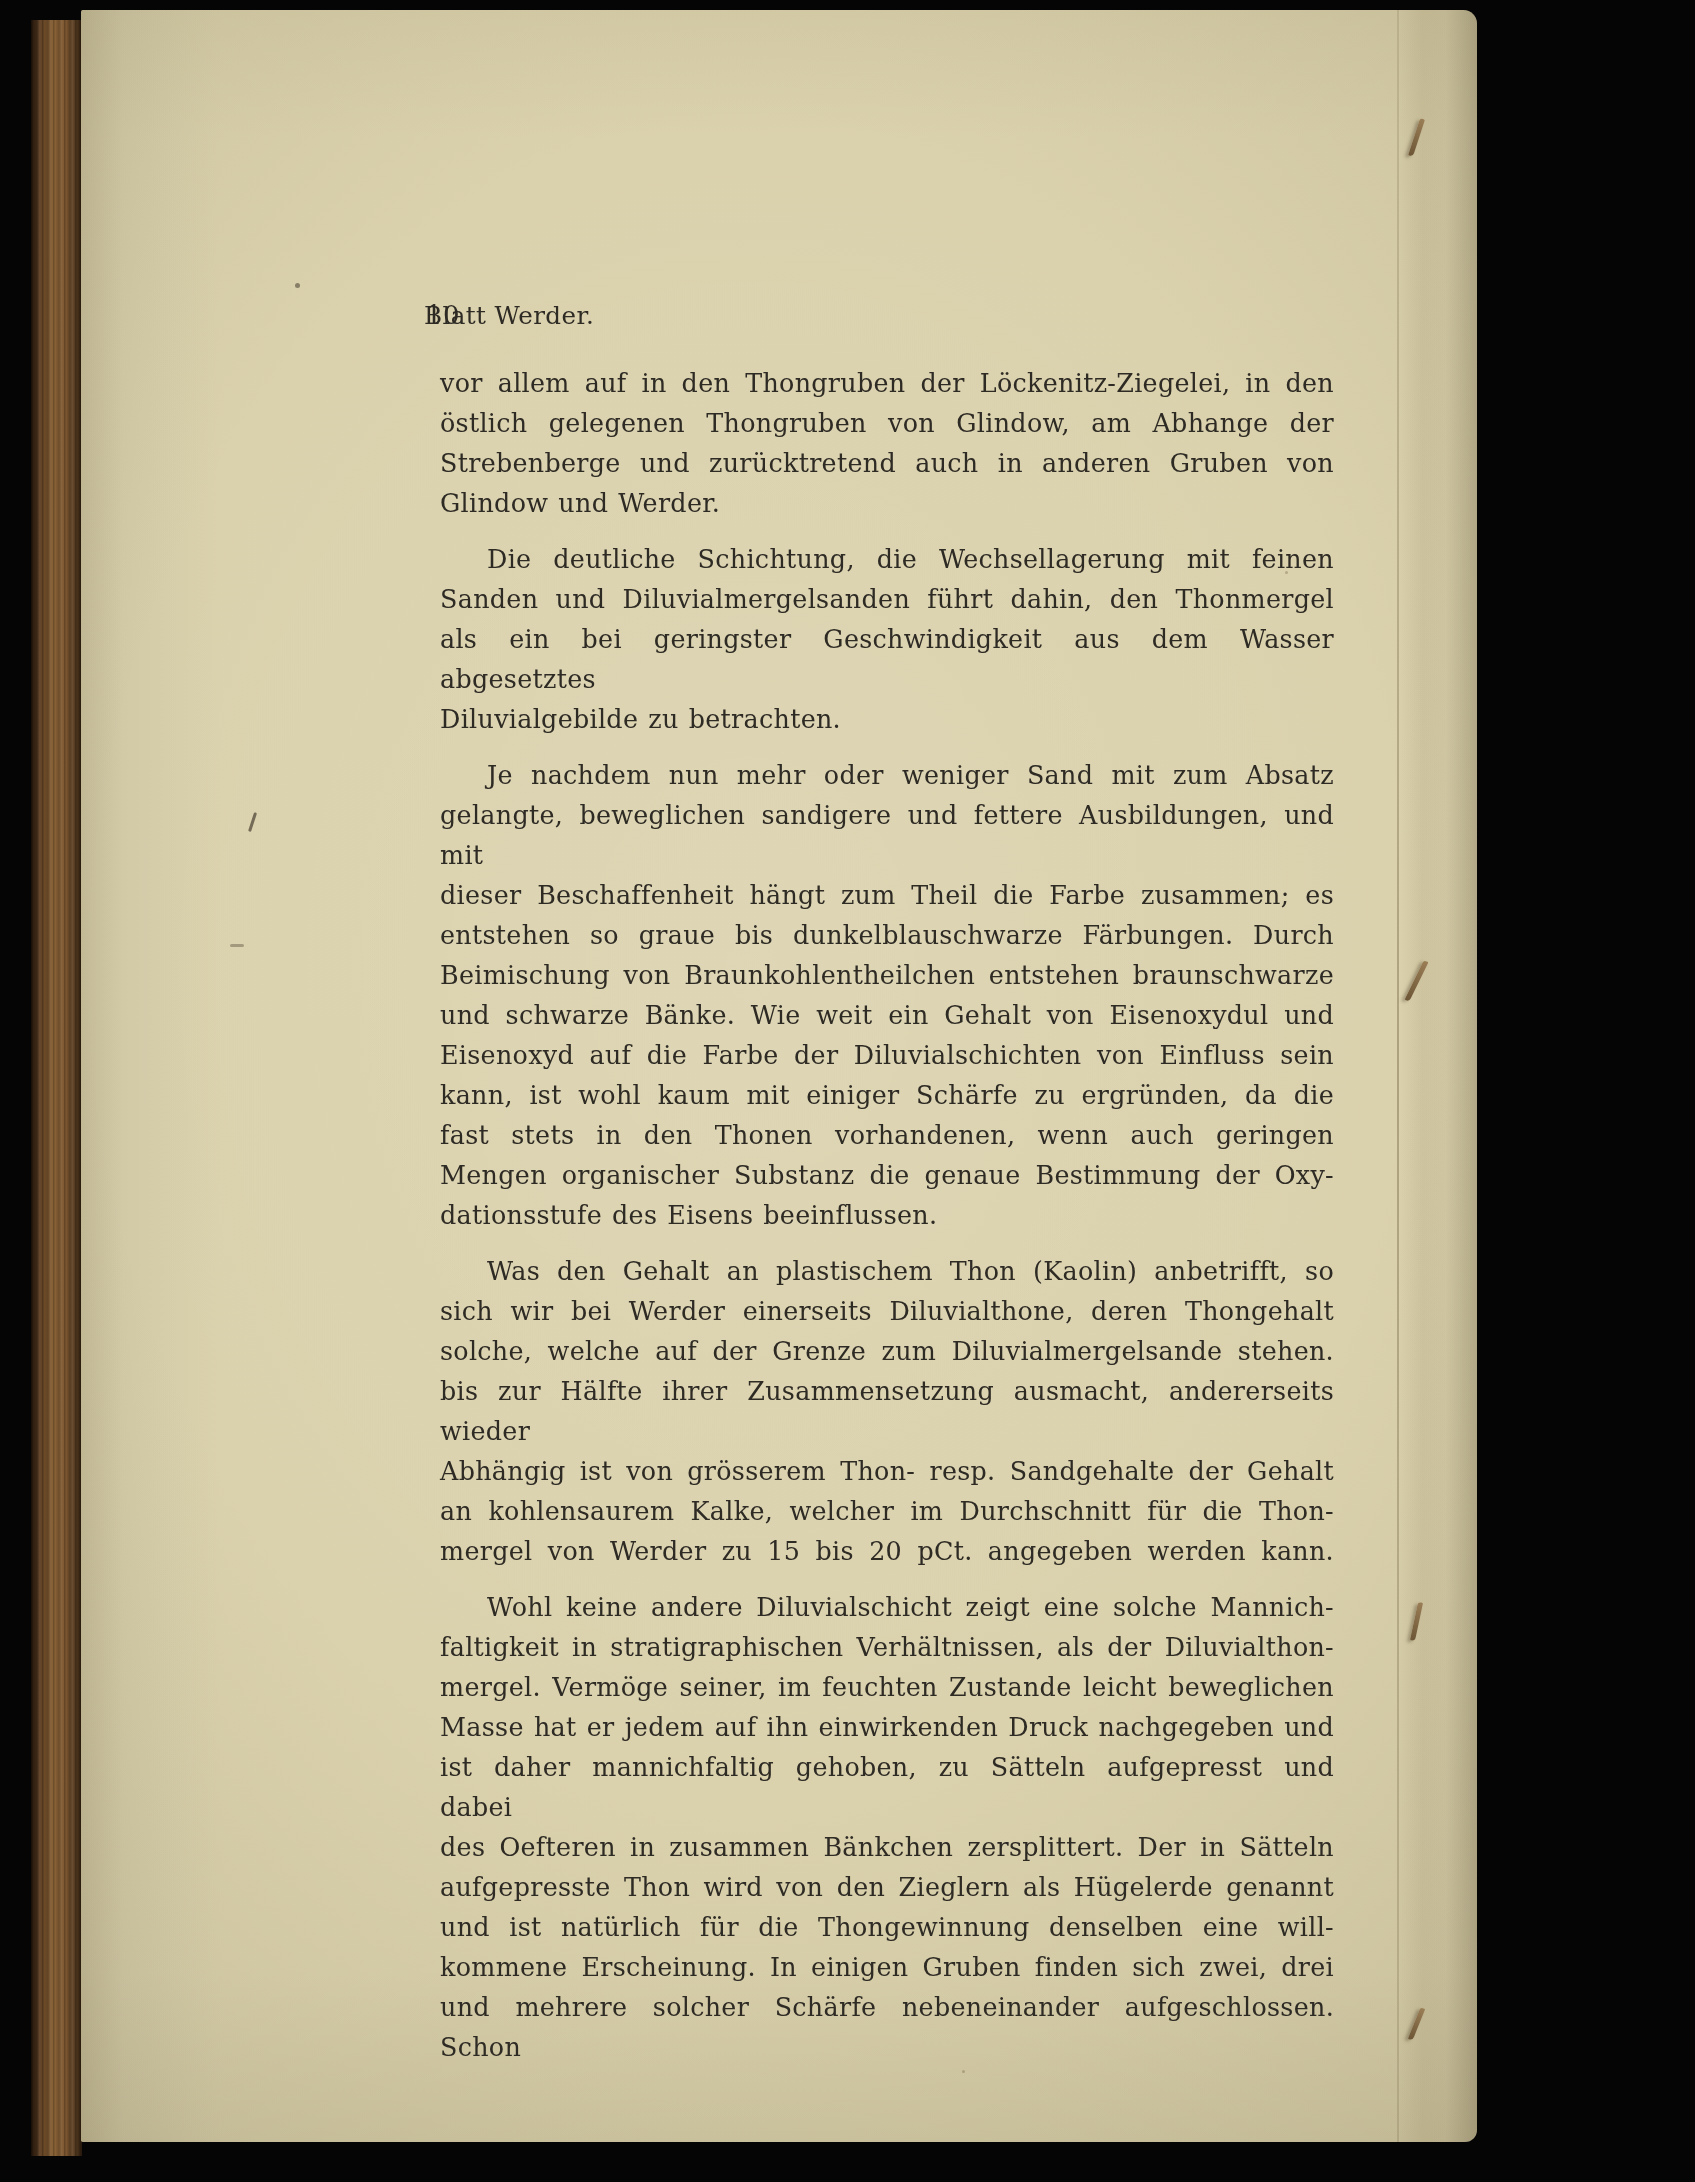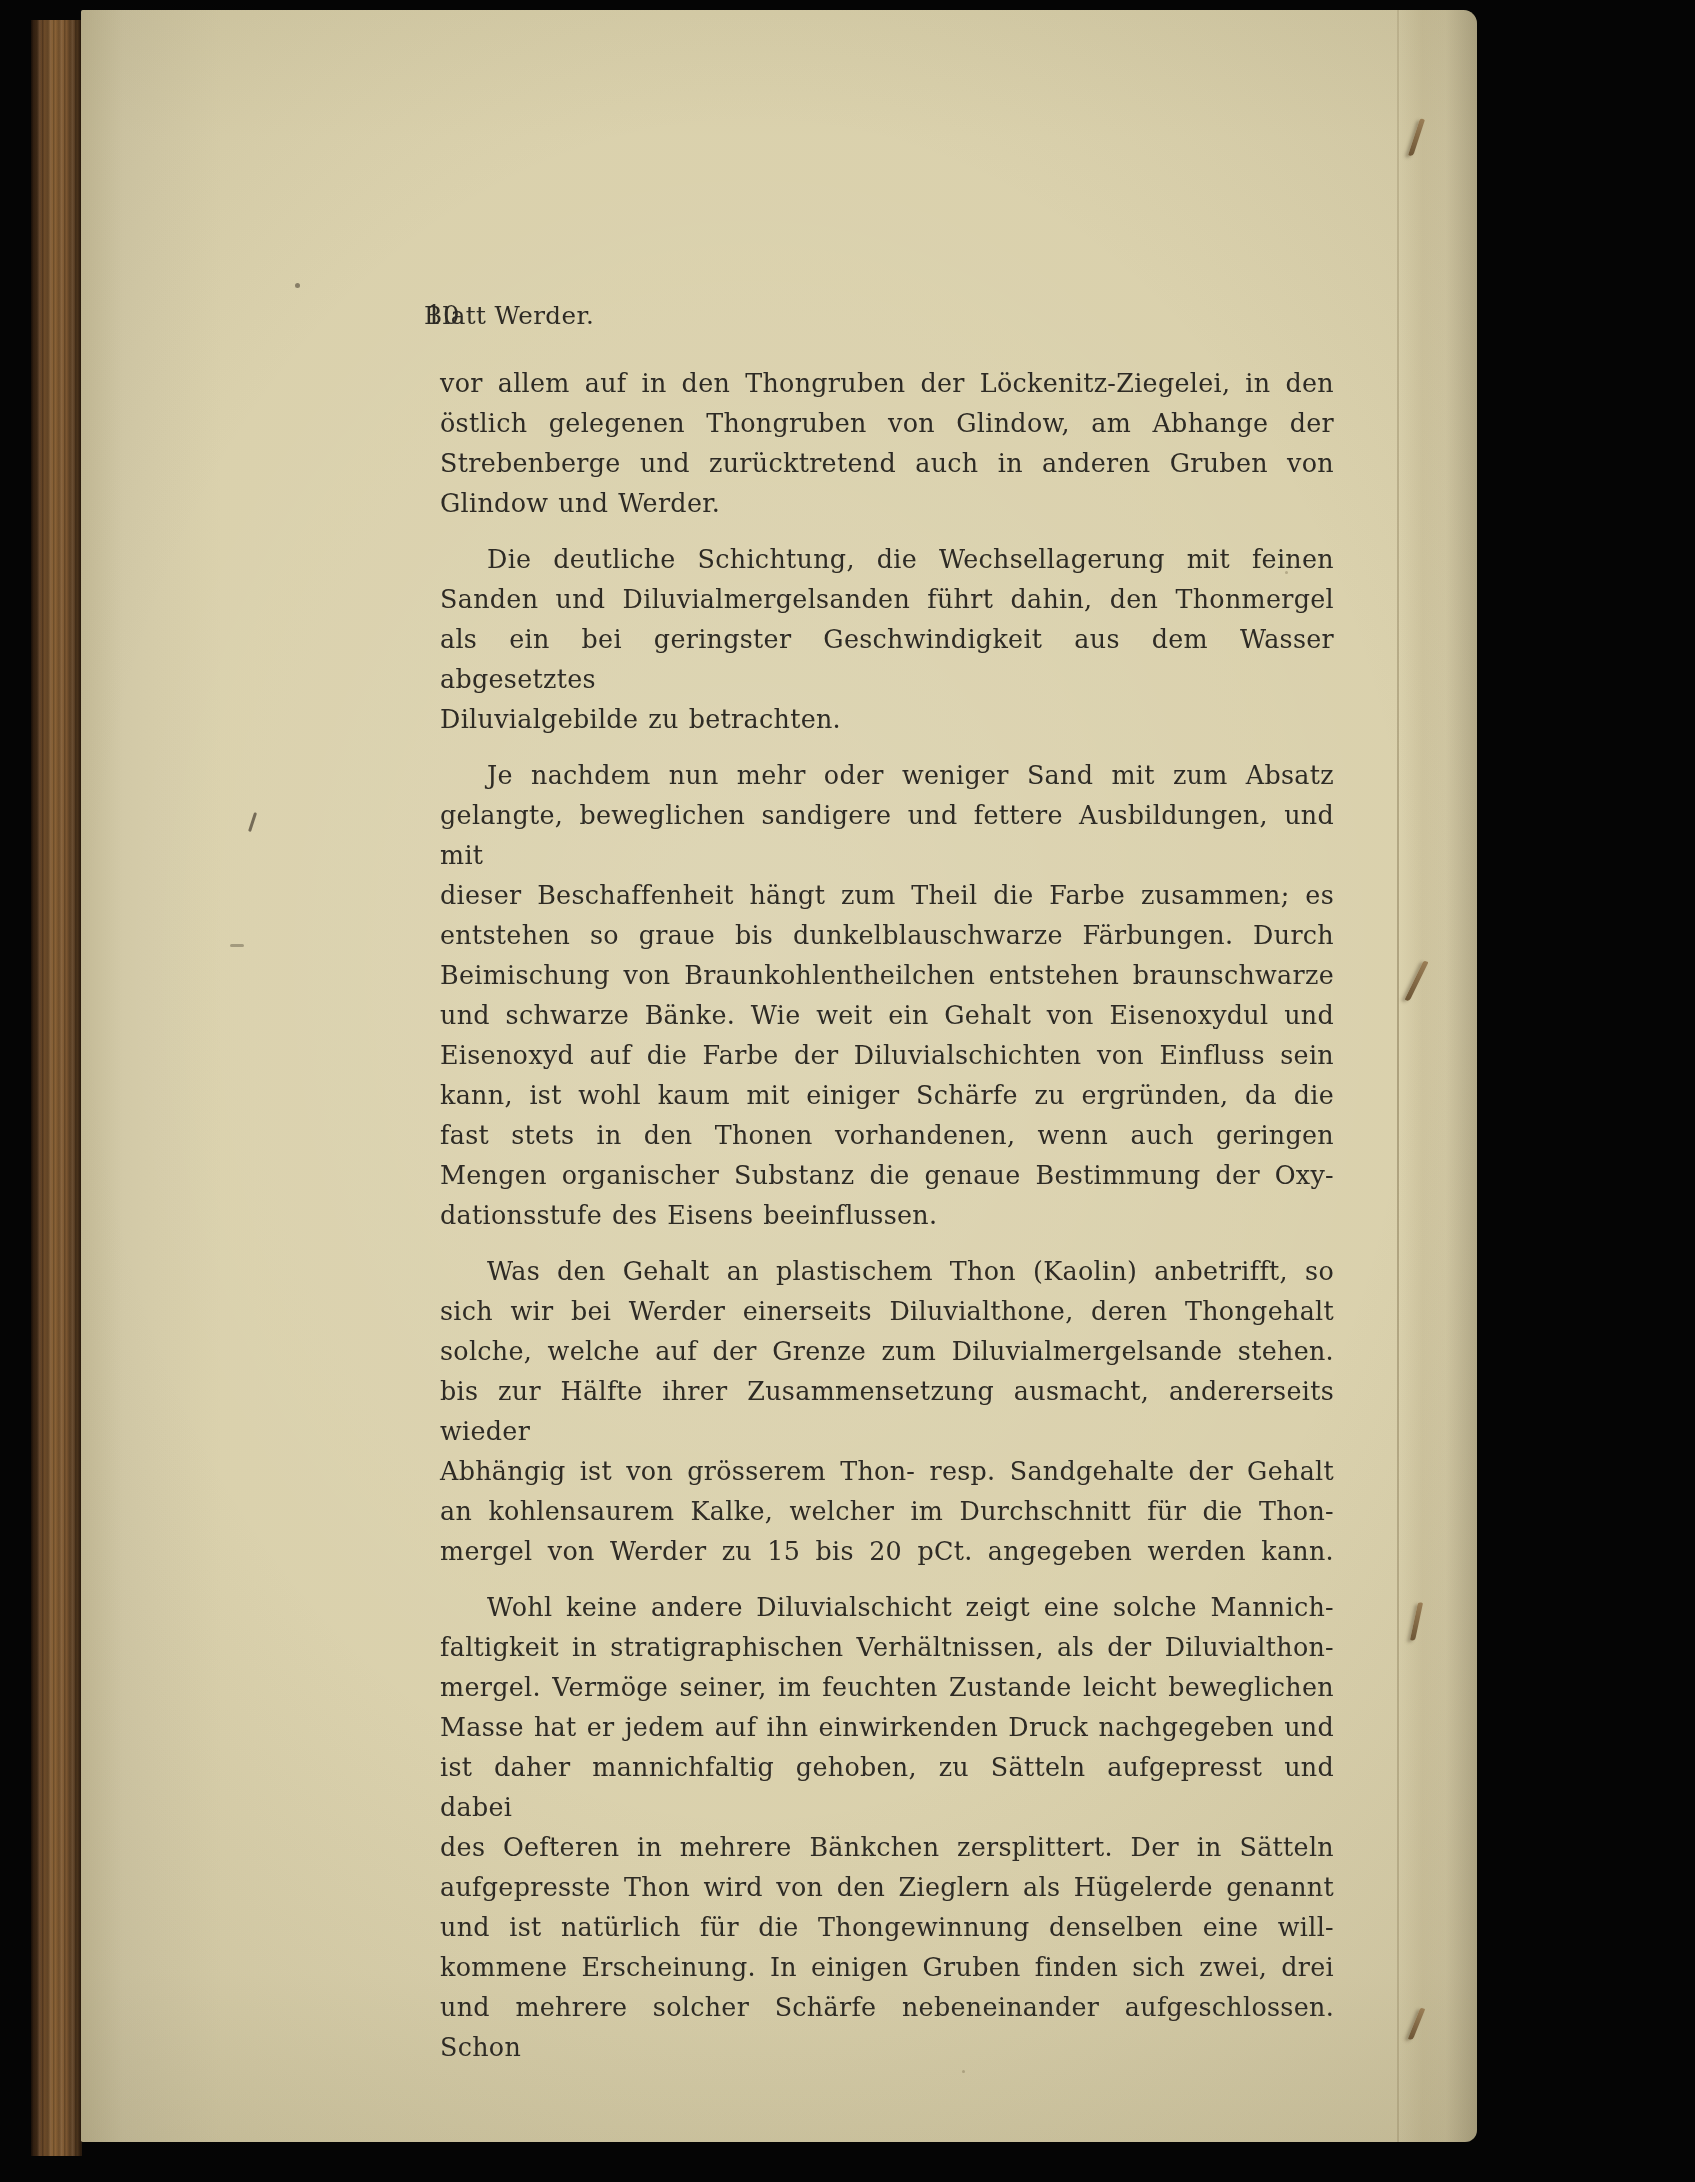"des Oefteren in mehrere Bänkchen" div.line { text: mehrere -> zusammen }
